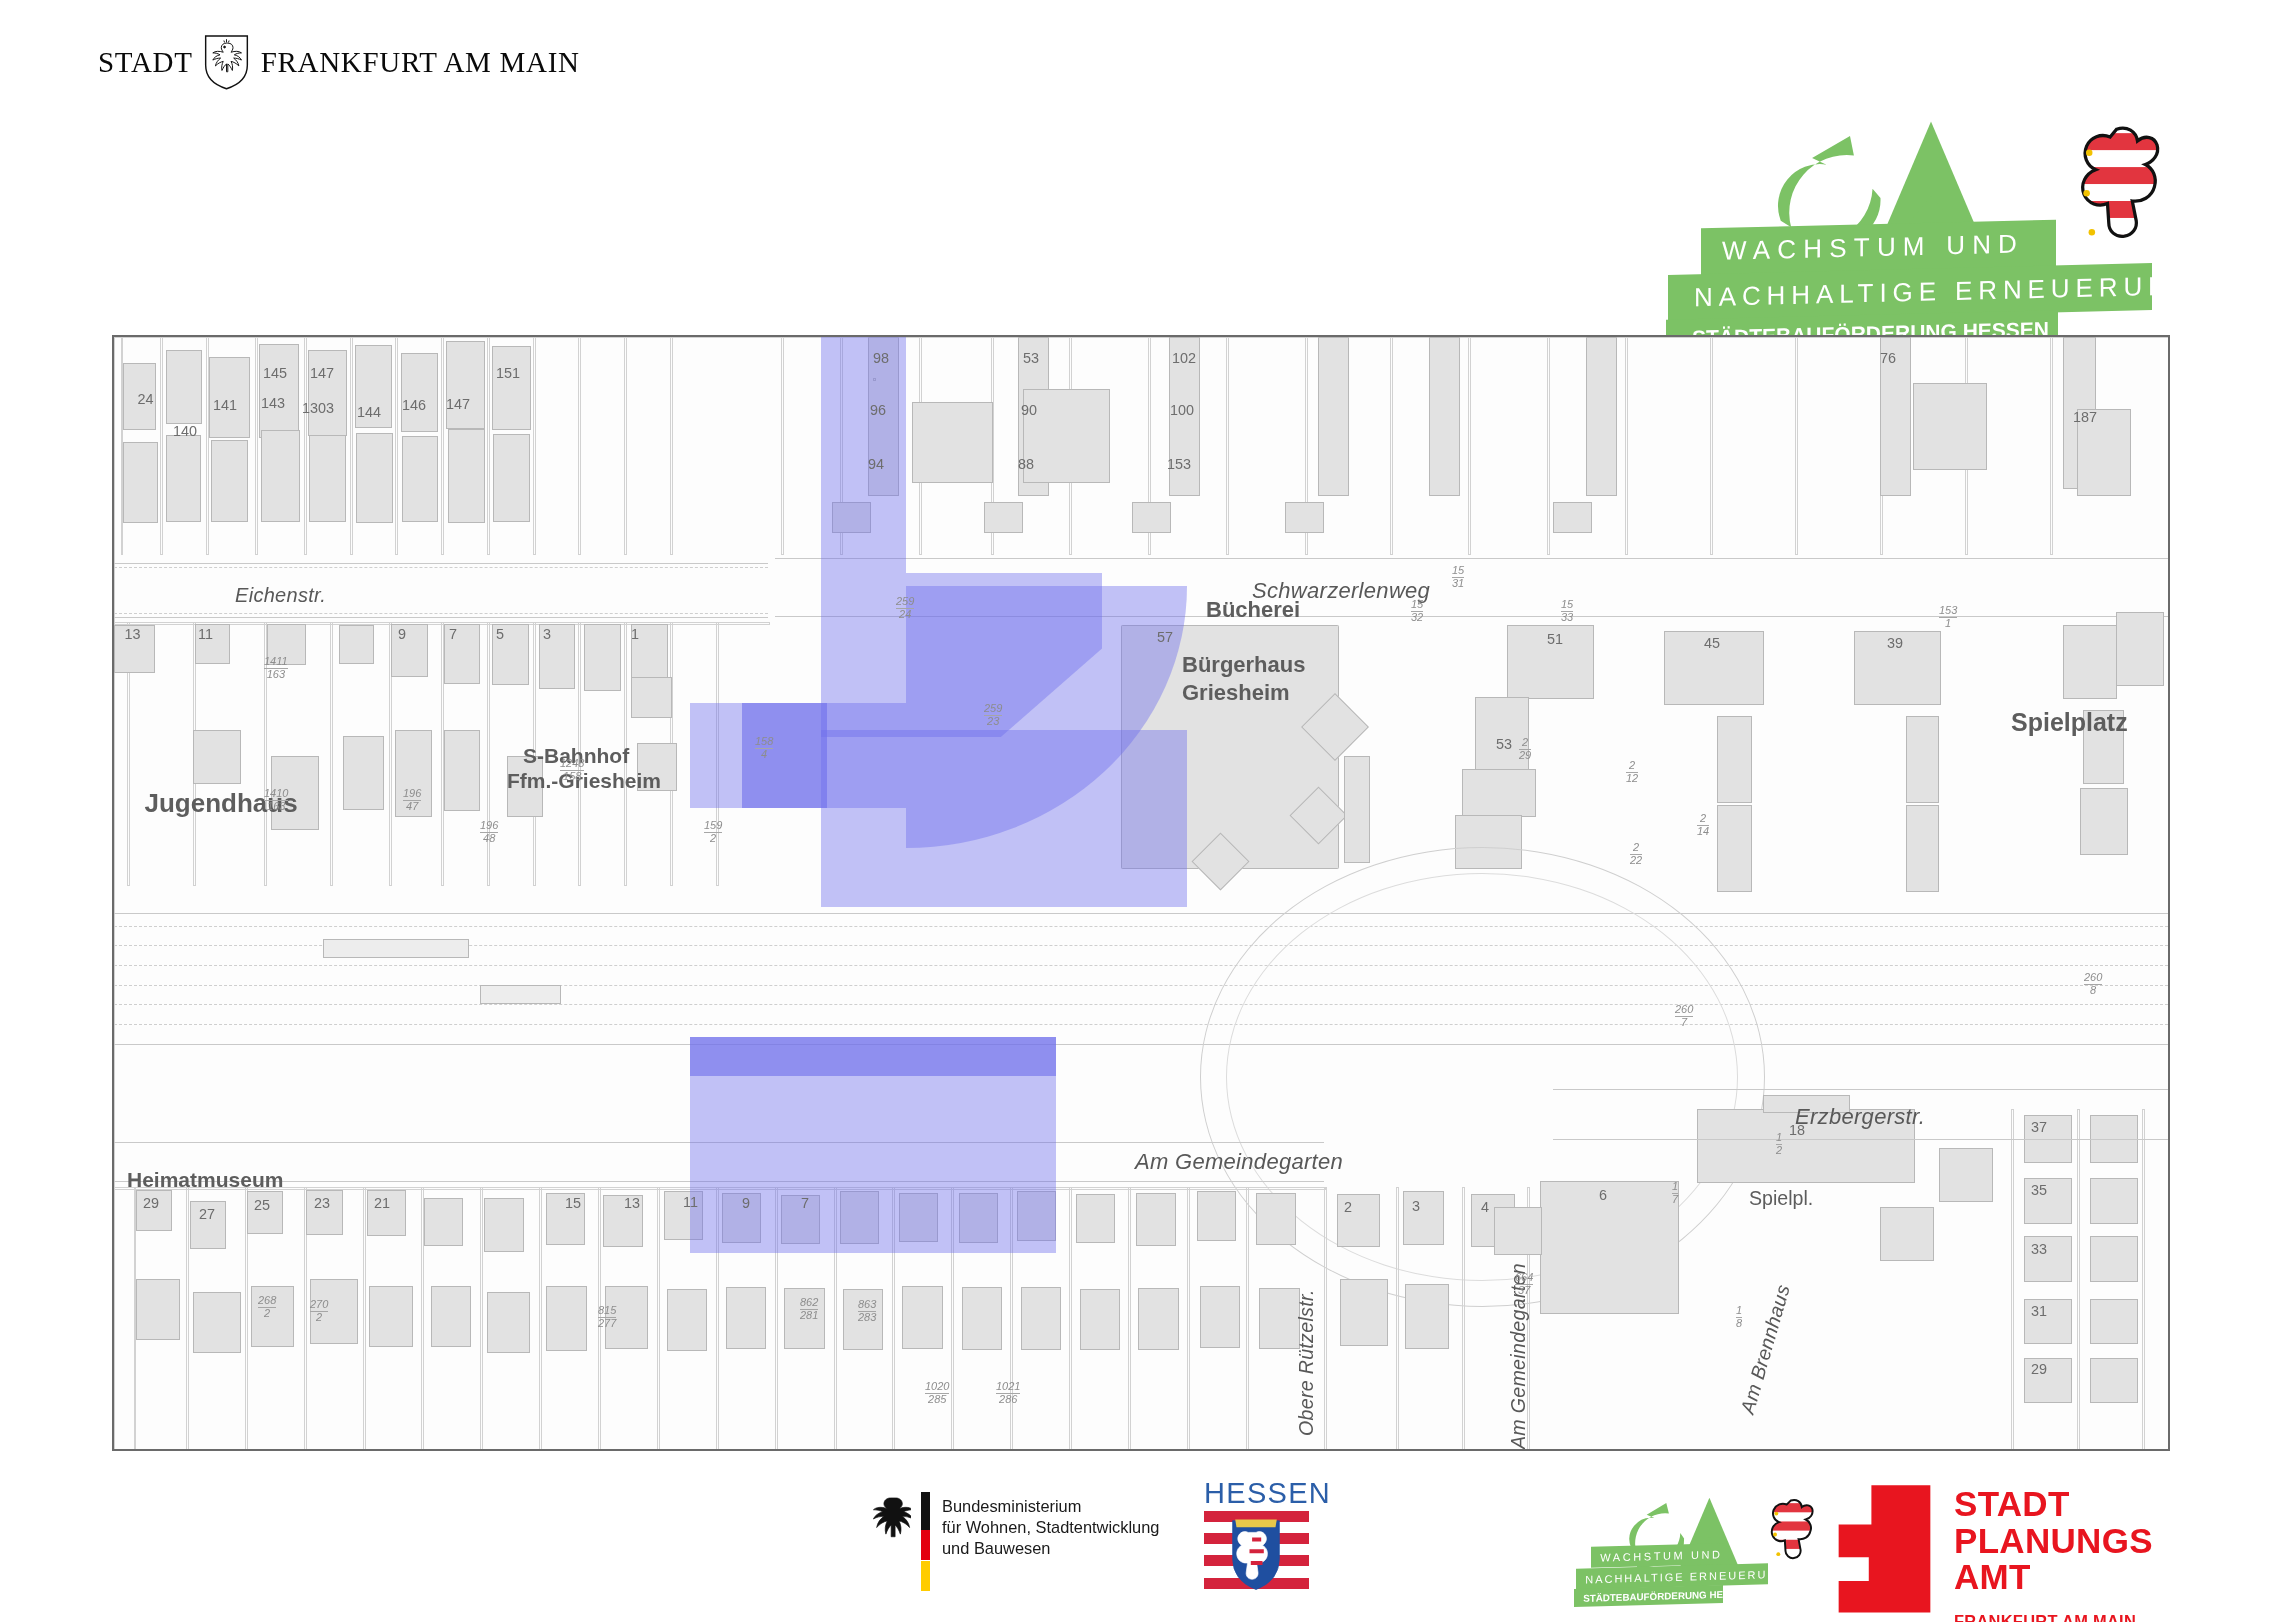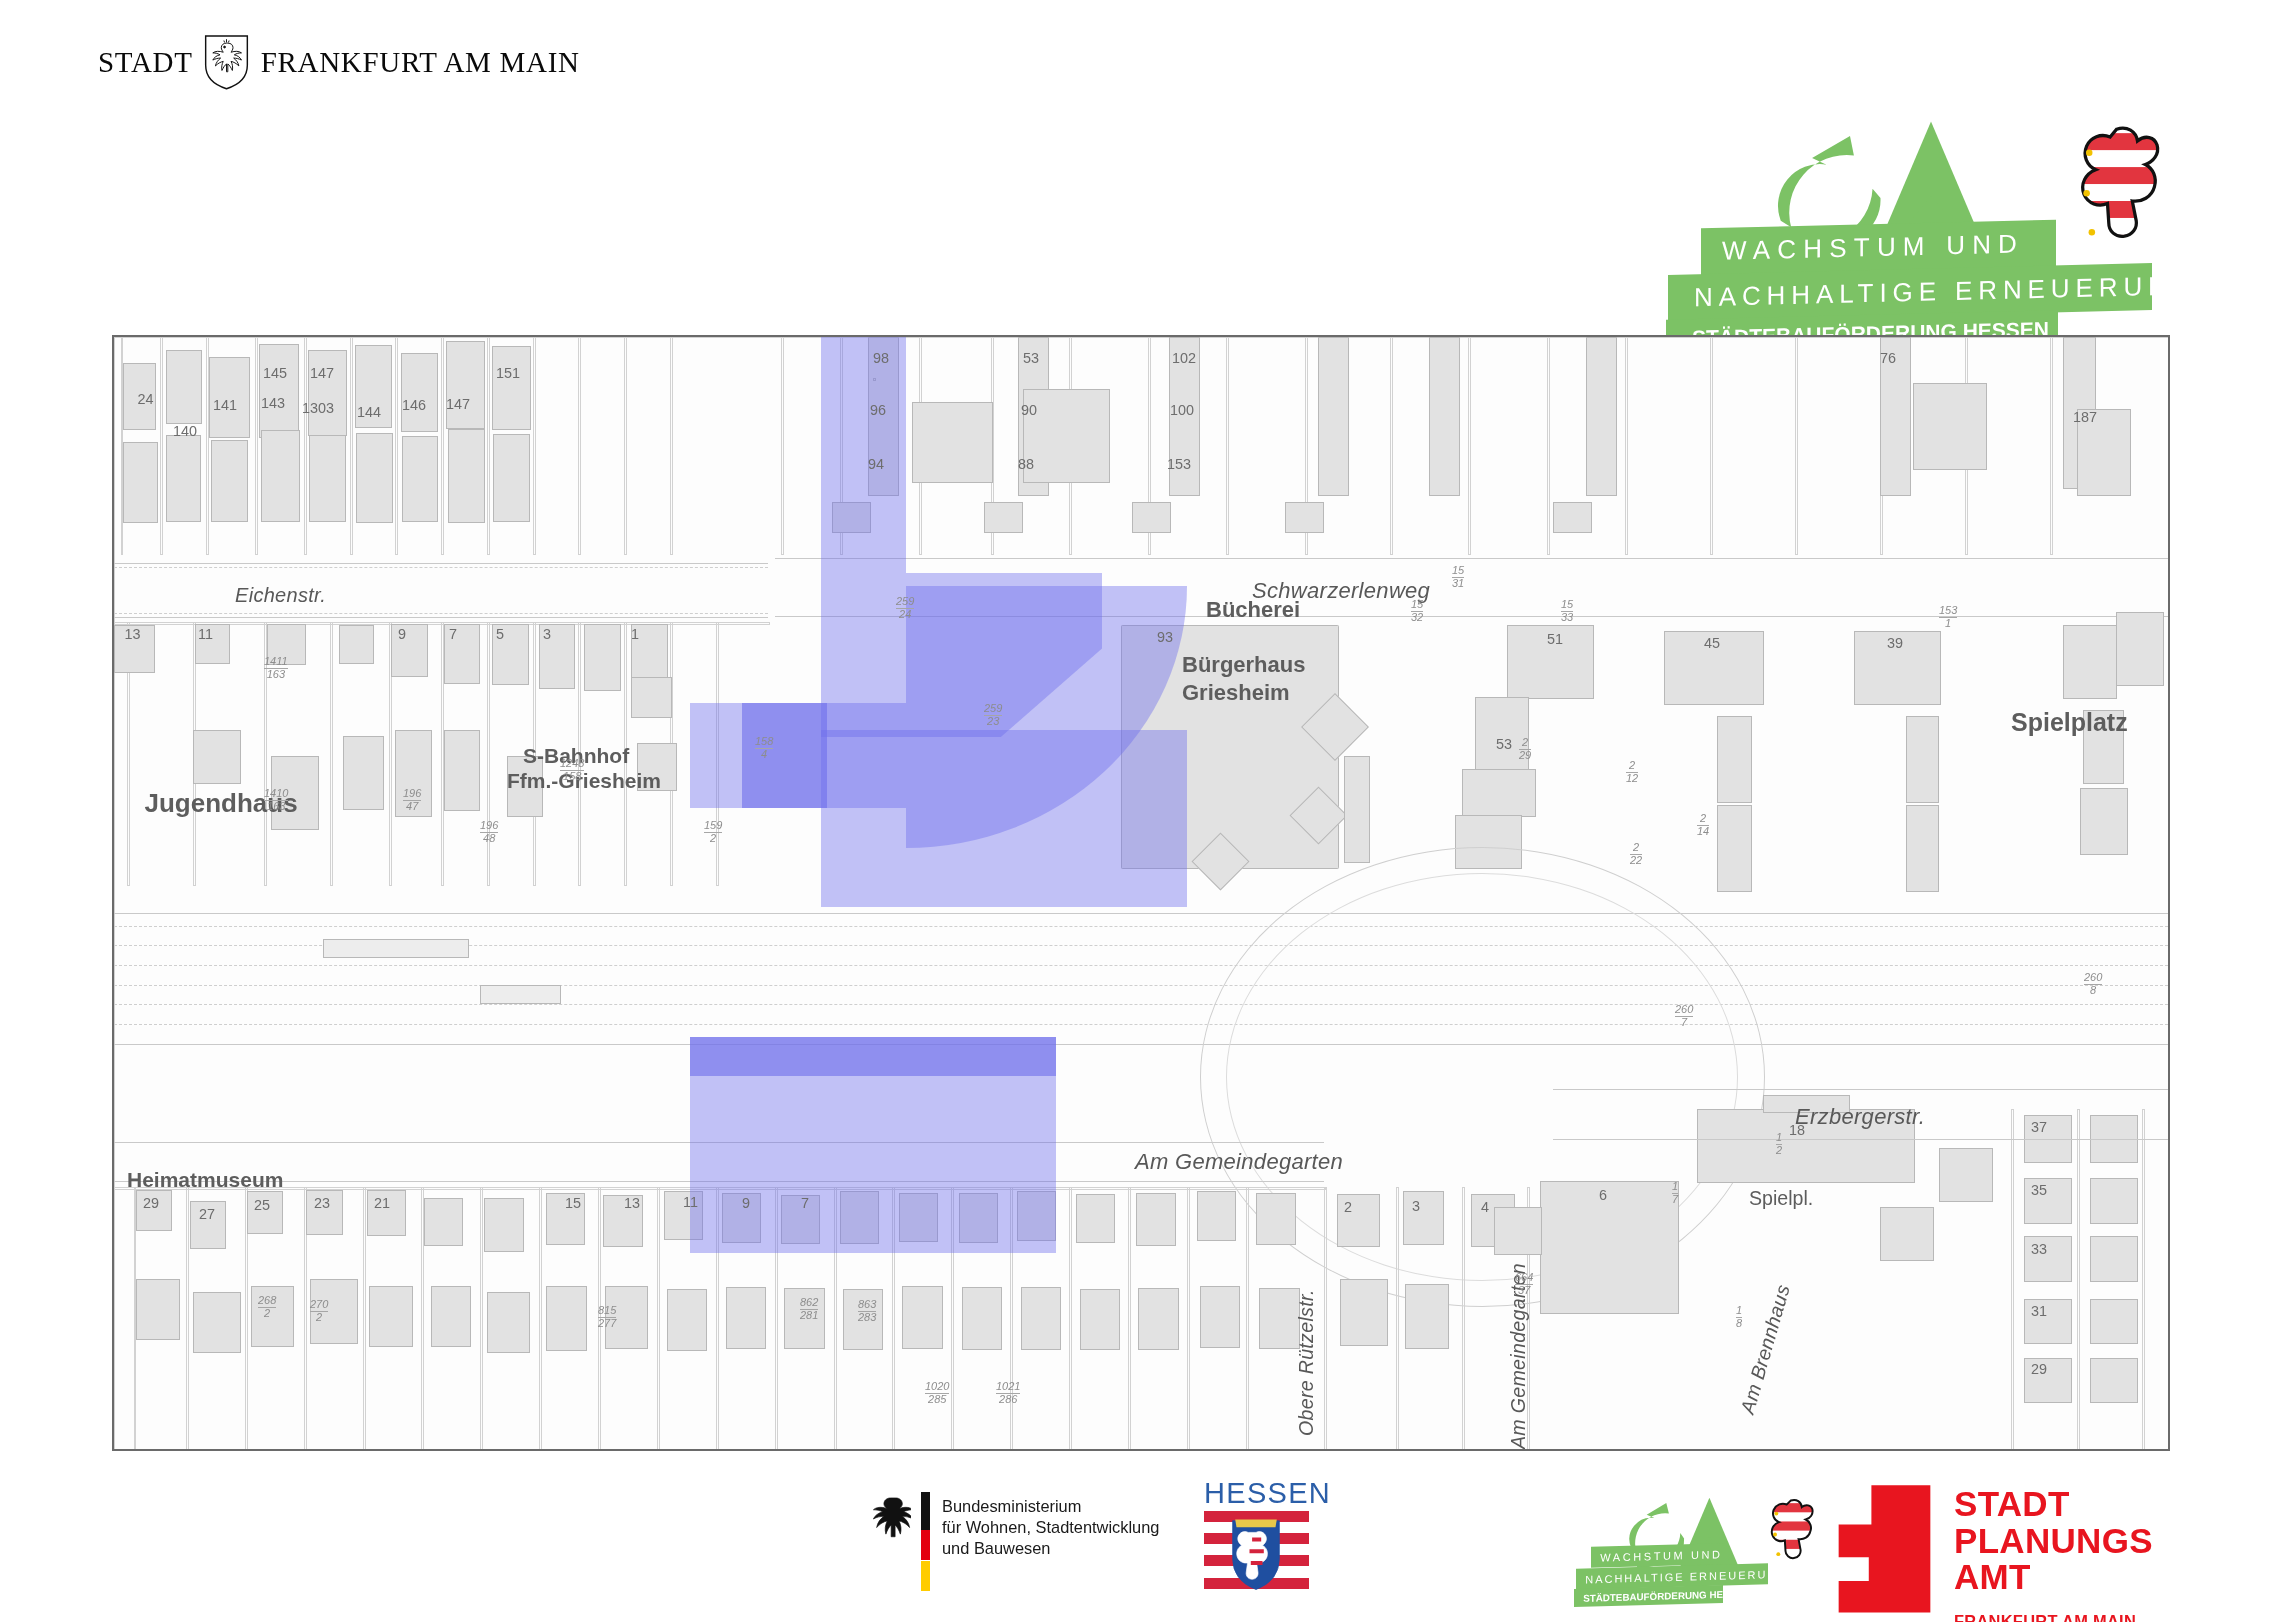"93" div.mlabel { text: 93 -> 57 }
